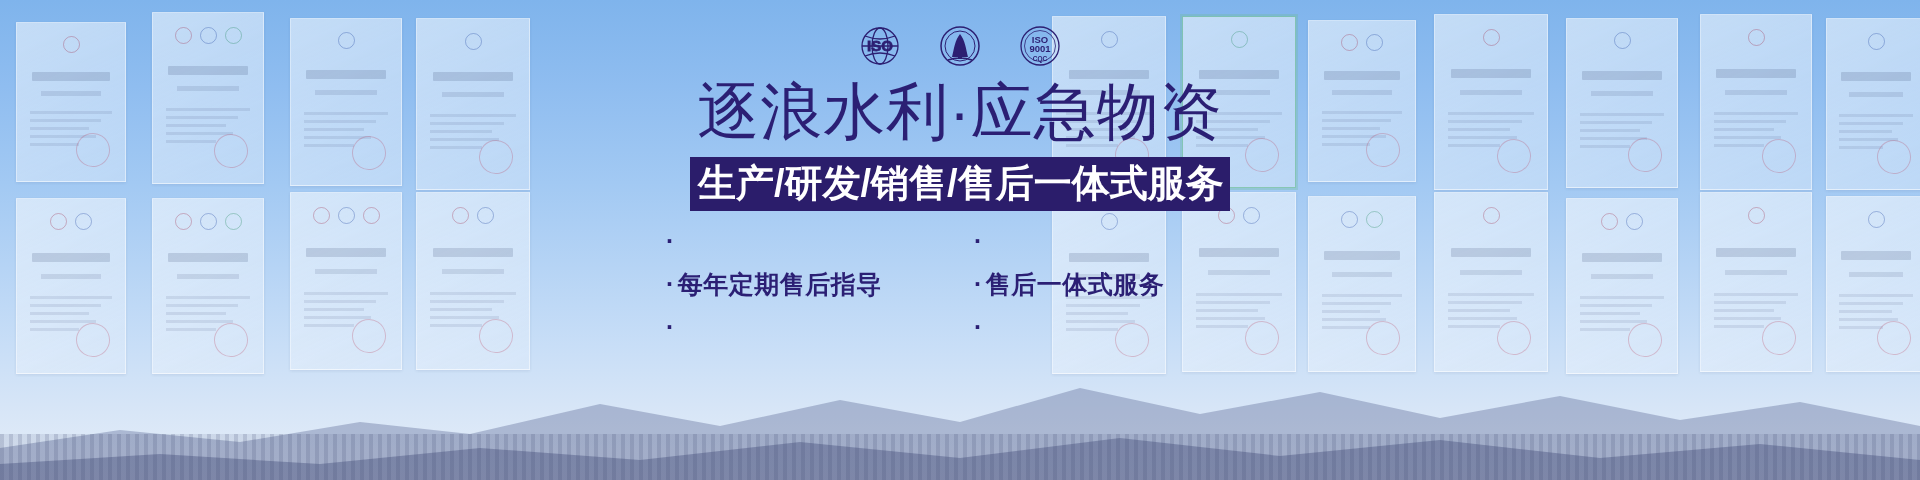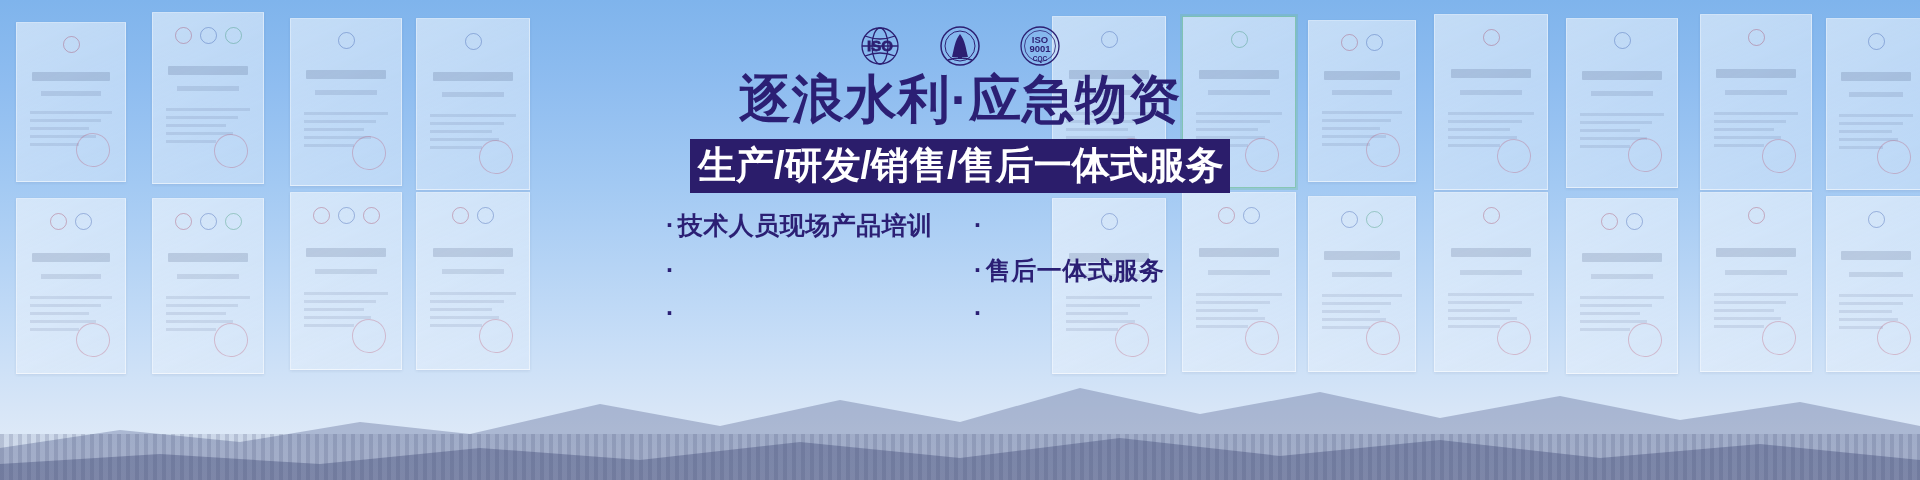"逐浪水利·应急物资" .title { font-size: 52px -> 62px; font-weight: bold -> normal; margin-top: 6px -> 13px }
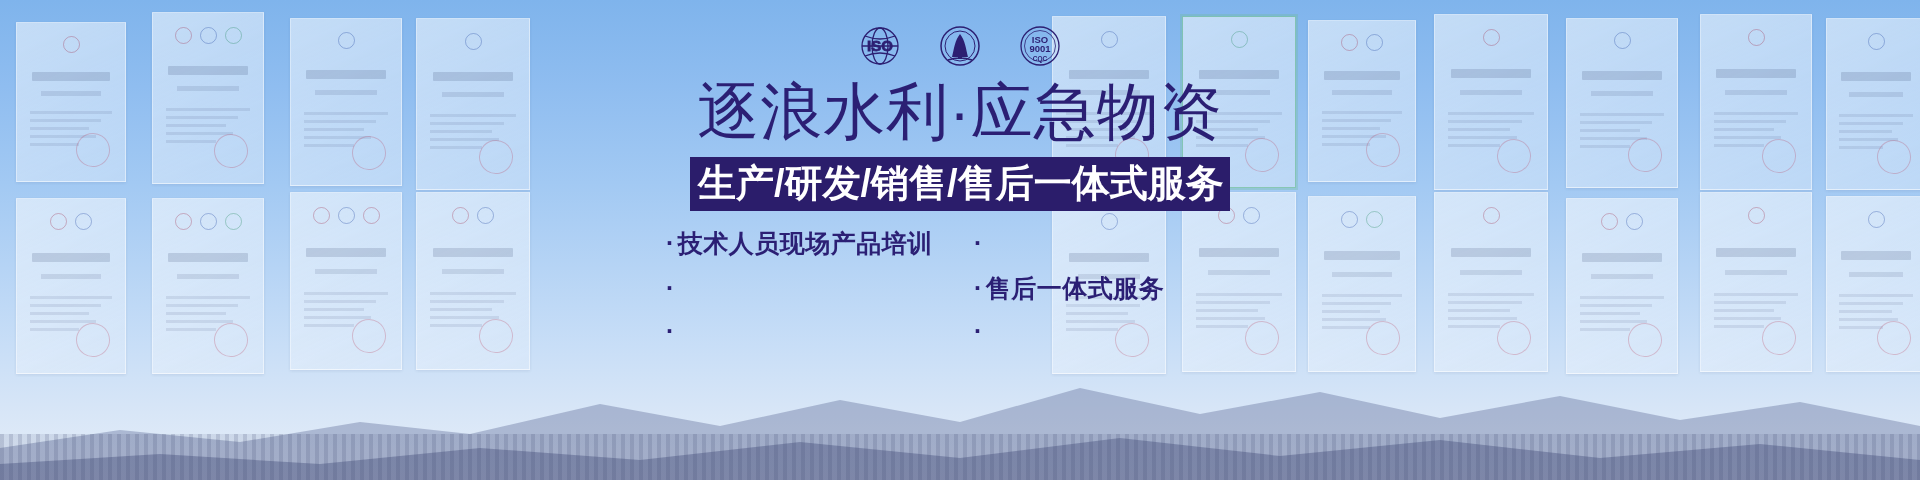"技术人员现场产品培训" span { html: <span>技术人员现场产品培训</span> -> none }
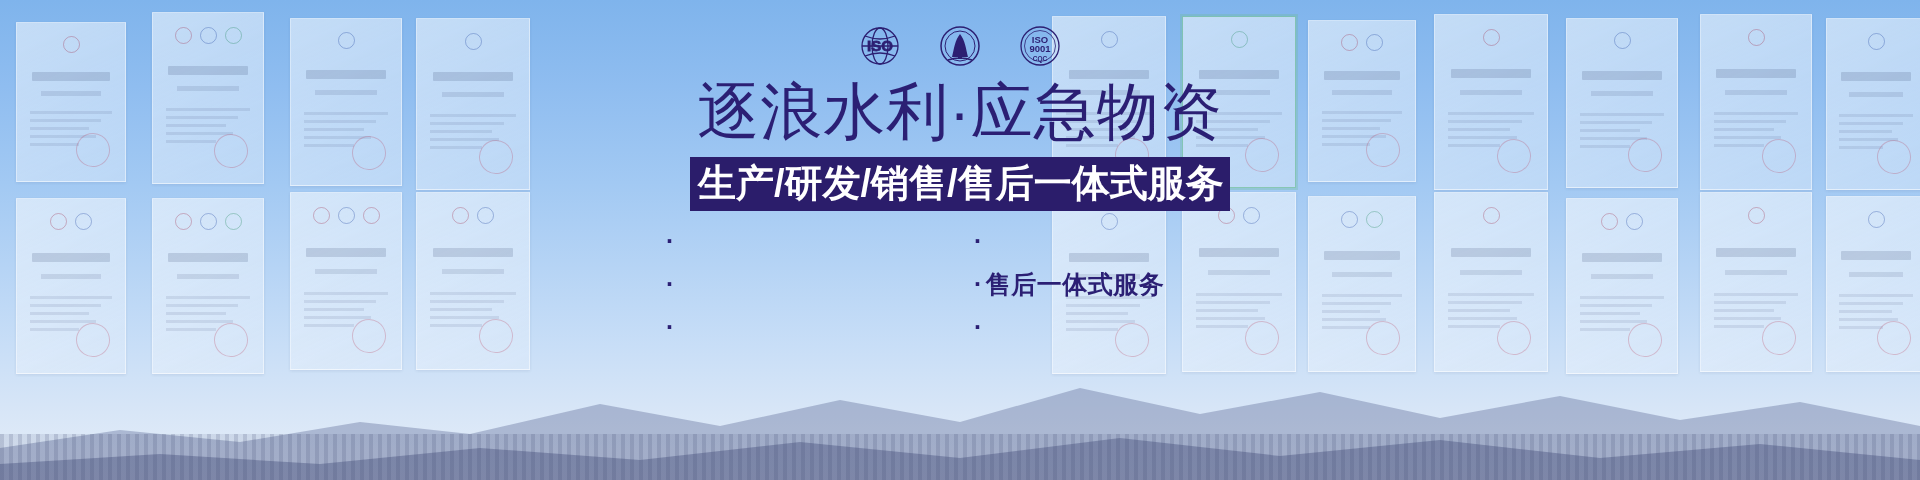"每年定期售后指导" span { html: none -> <span>每年定期售后指导</span> }
